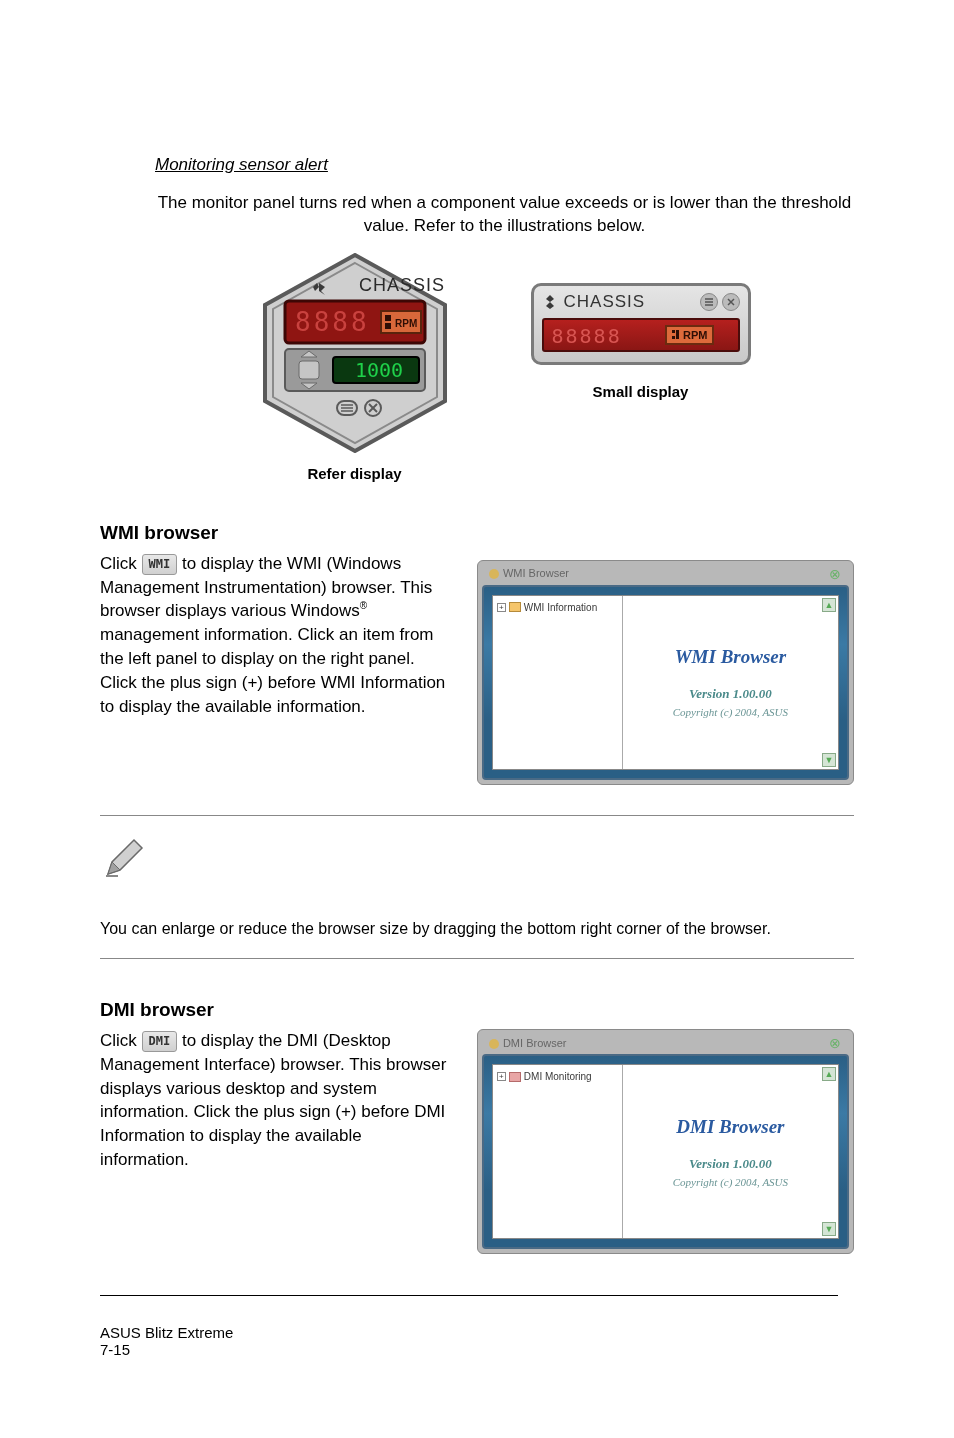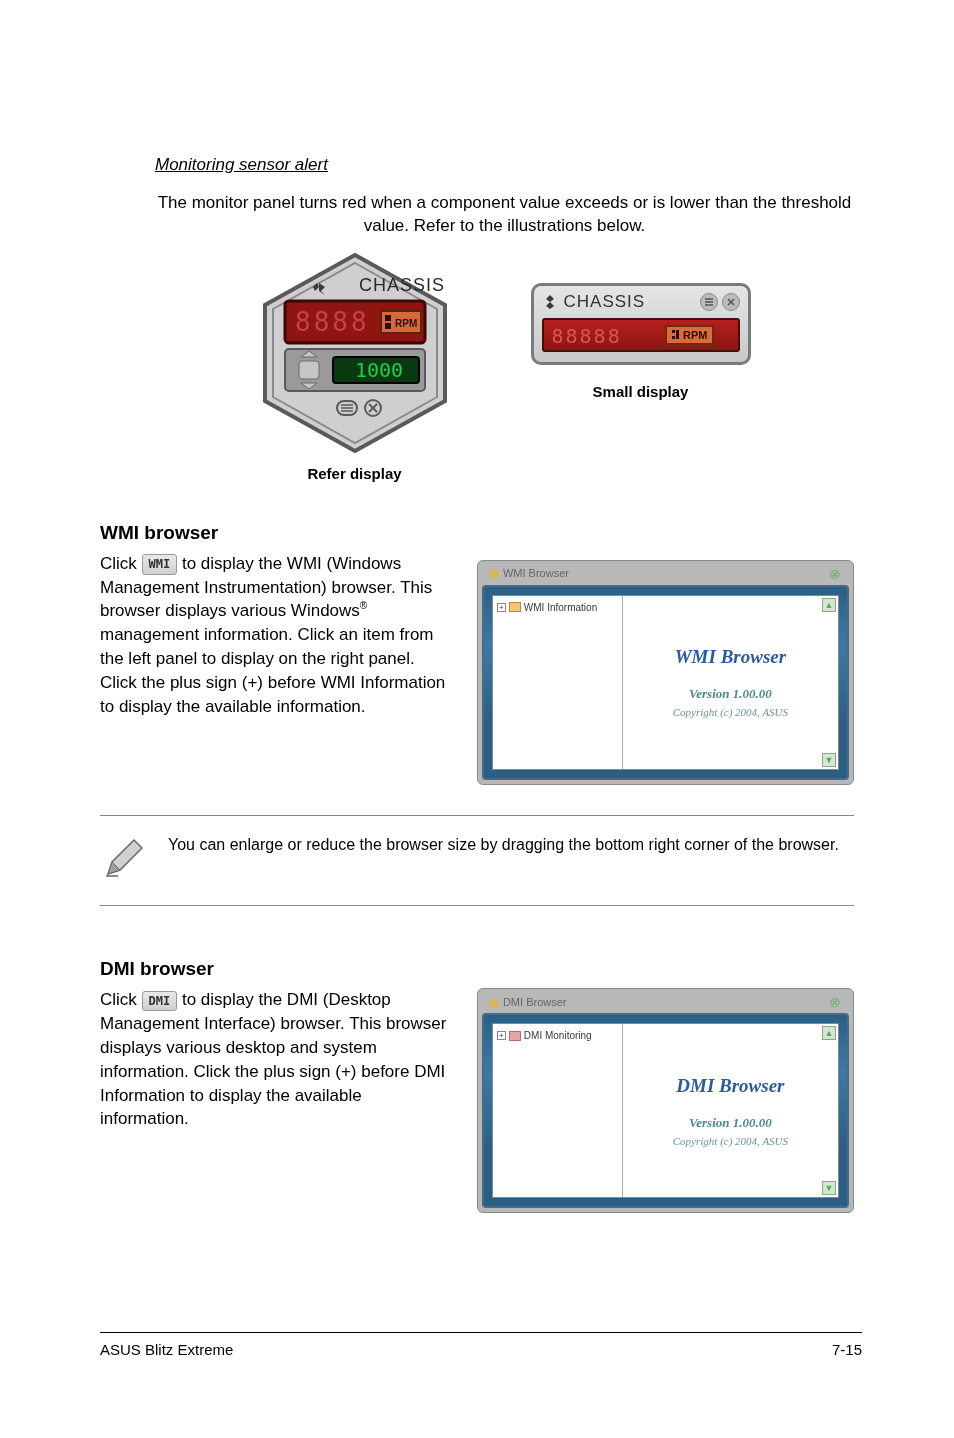"You can enlarge or reduce" .note-box { flex-direction: none -> column; gap: 20px -> 31px; margin: 30px 0 52px 0 -> 30px 0 40px 0 }
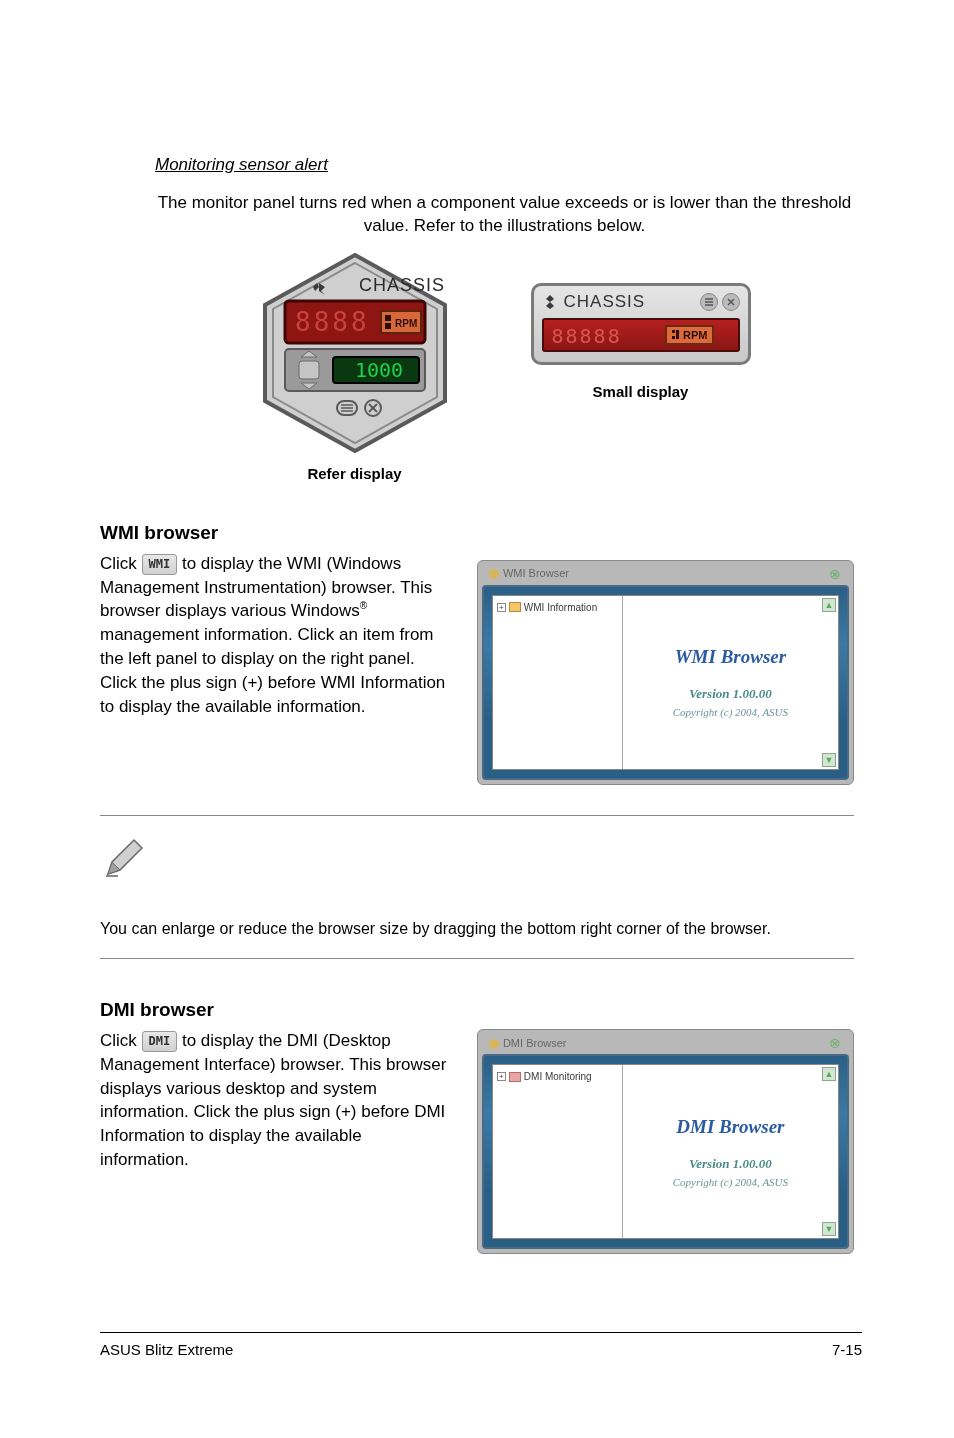"ASUS Blitz Extreme" .footer { flex-direction: none -> column; padding-top: 8px -> 28px; right: 92px -> 116px }
